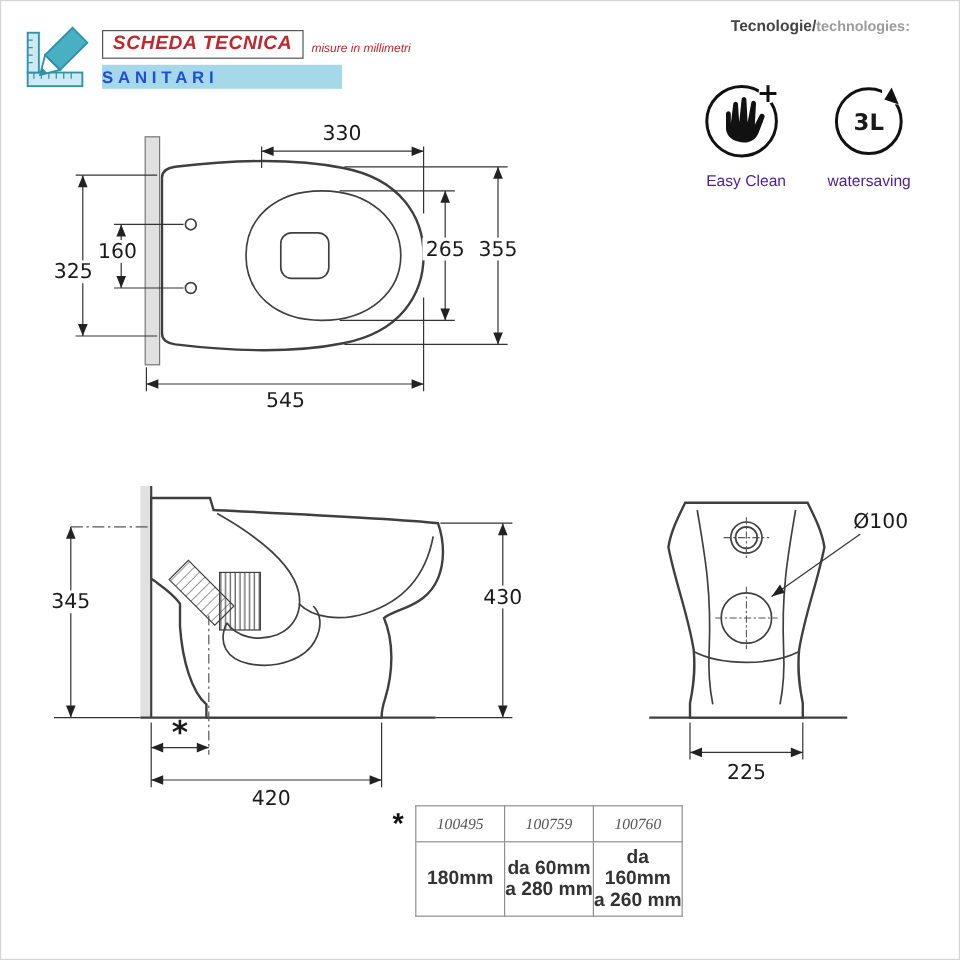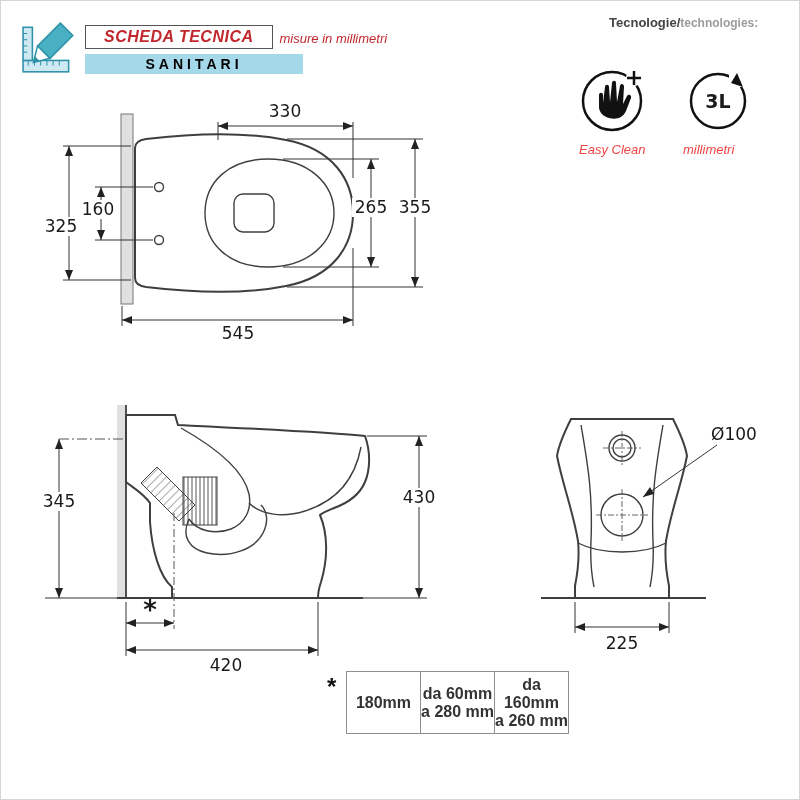"SCHEDA TECNICA" .title-box { padding: 2px 18px -> 2px 8px }
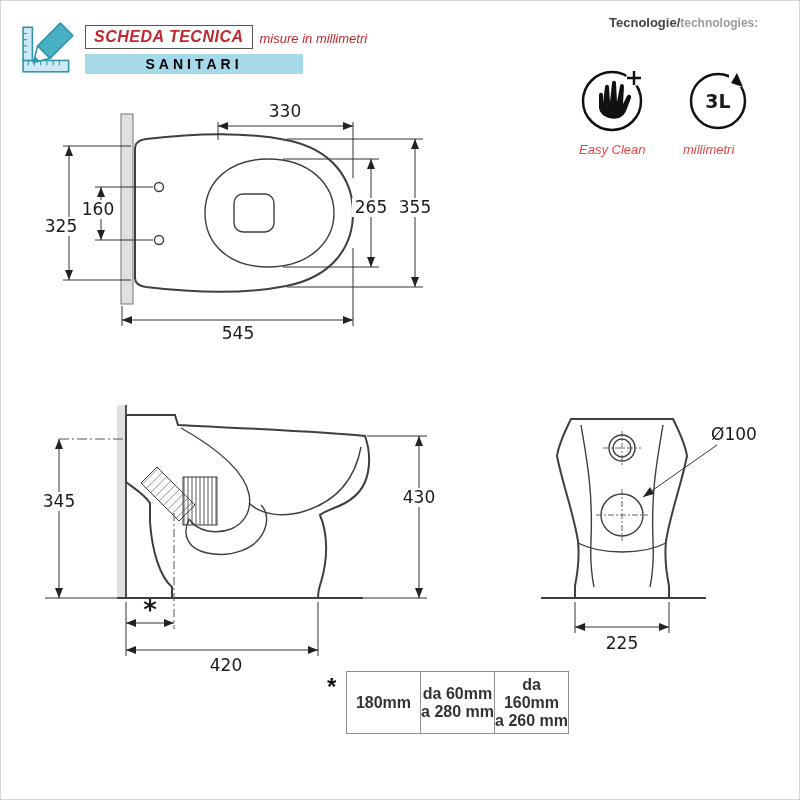"misure in millimetri" .subtitle { font-size: 13px -> 10px }
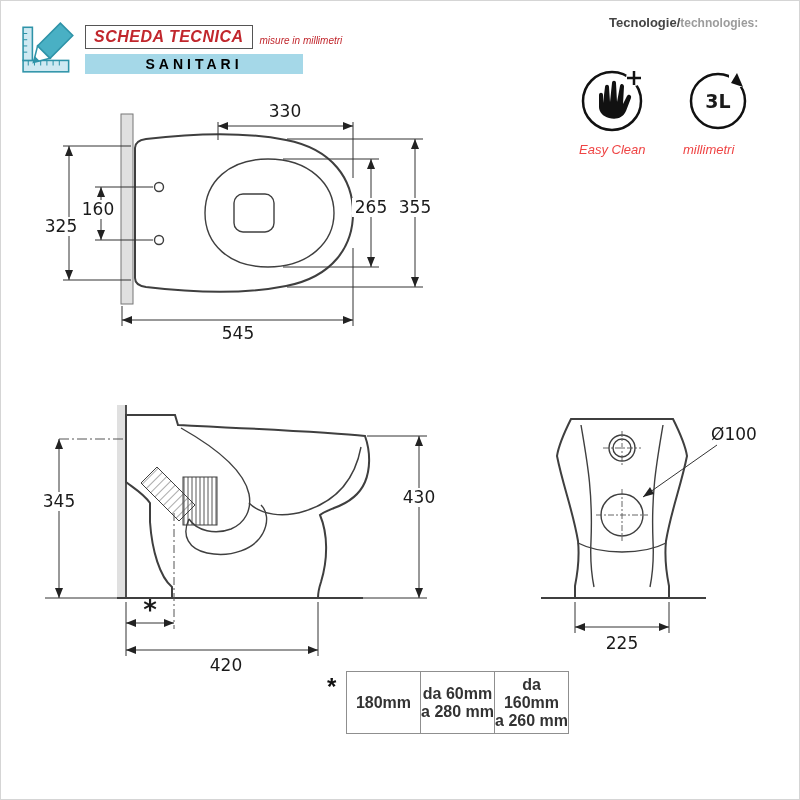"SANITARI" .banner { color: #000000 -> #1d4ed8; text-align: center -> left; width: 218px -> 200px }
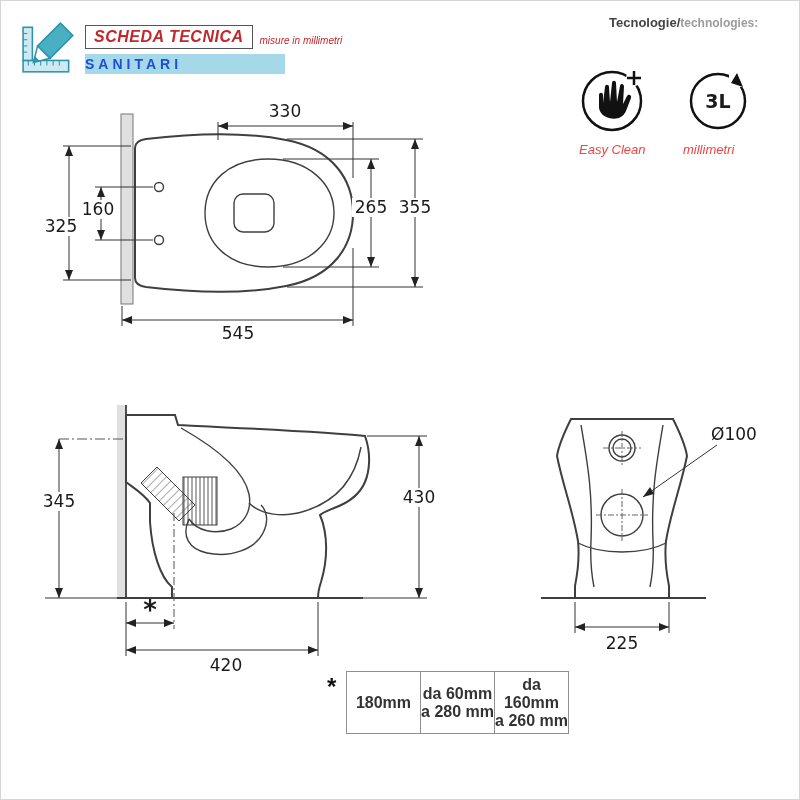"3L" .tech-item { text-align: left -> right }
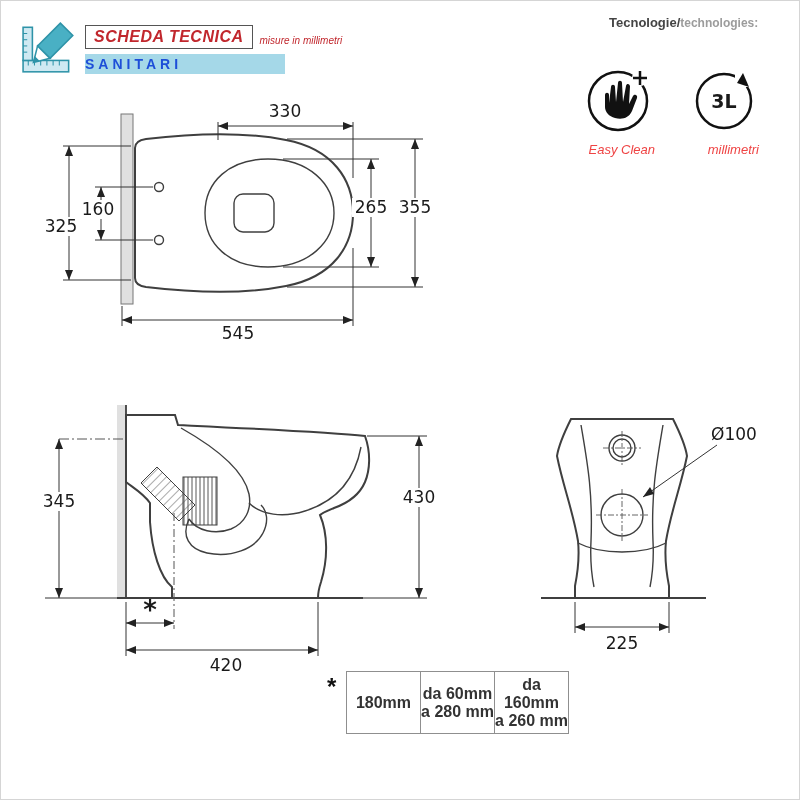"Easy Clean" .tech-name { color: #ef4444 -> #4c1d95; font-style: italic -> none }
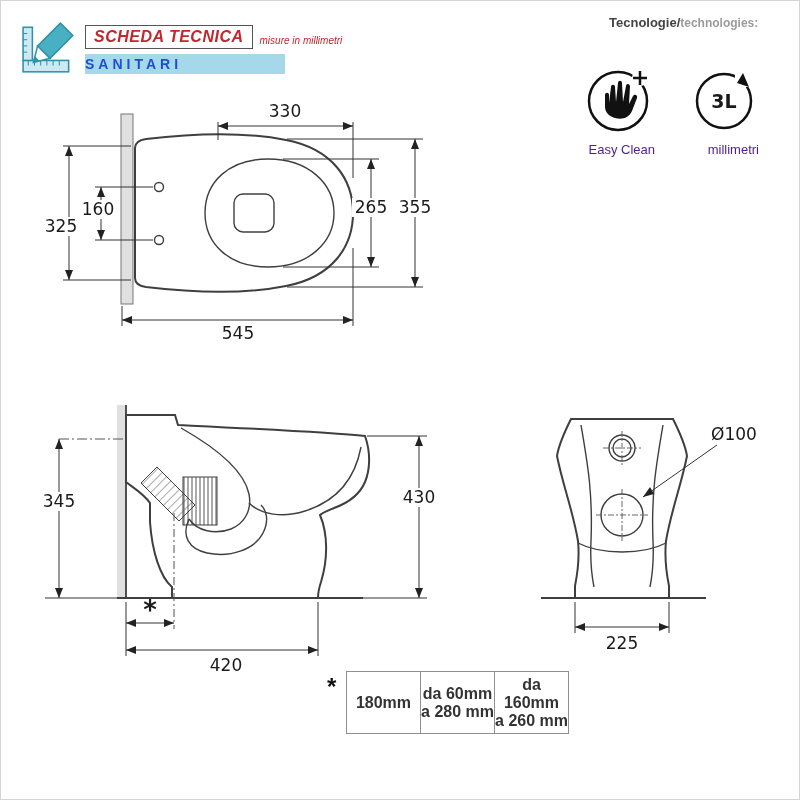"millimetri" div.tech-name { text: millimetri -> watersaving }
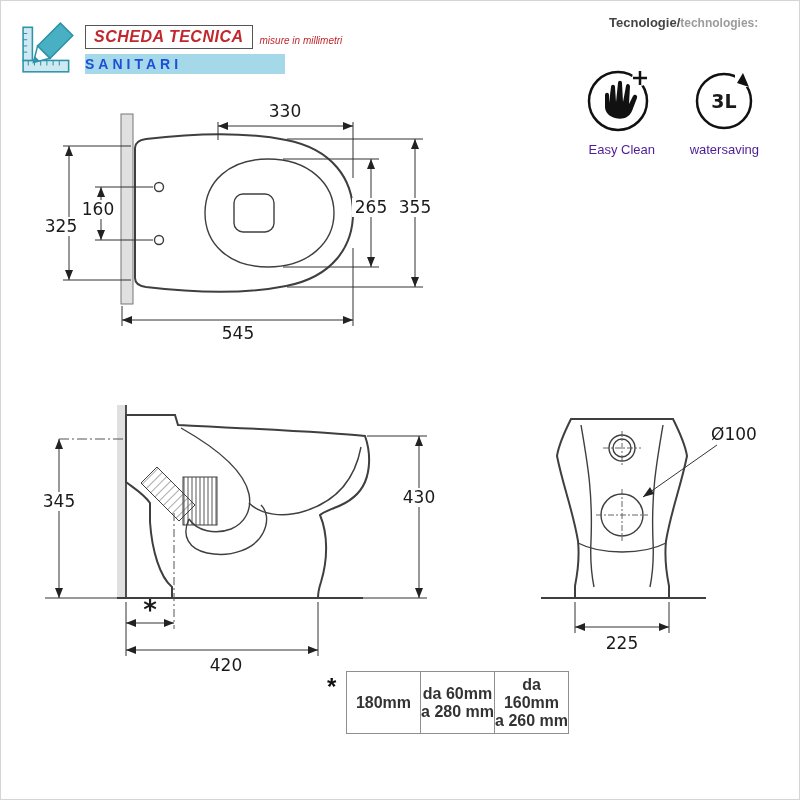"100495" tr { html: none -> <tr> <td>100495</td> <td>100759</td> <td>100760</td> </tr> }
